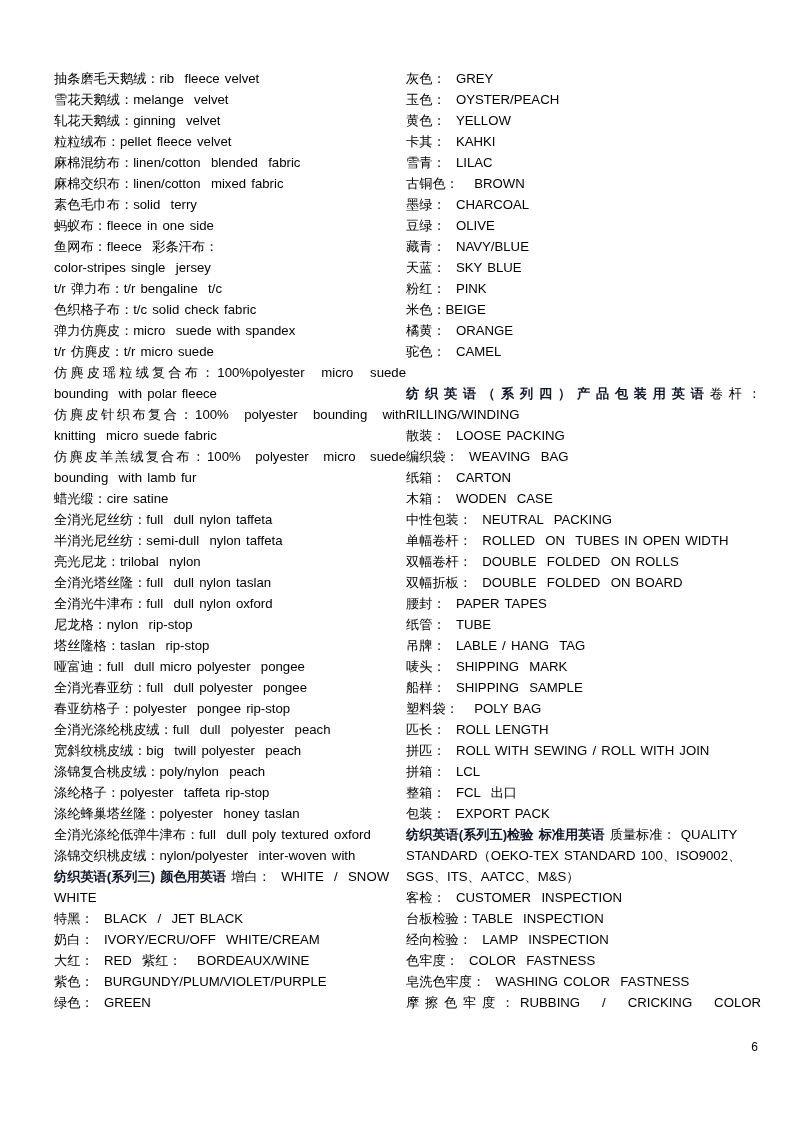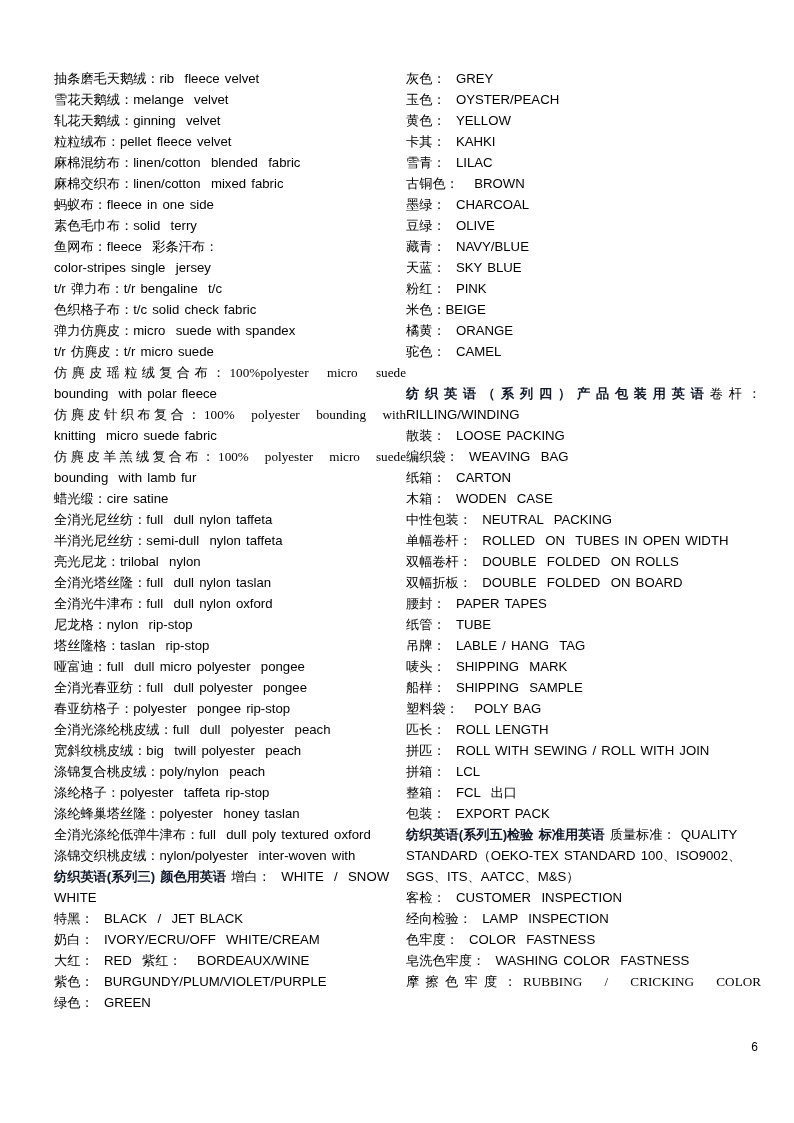"蚂蚁布：fleece in one side" div.line { order: before "素色毛巾布：solid terry" -> after "素色毛巾布：solid terry" }
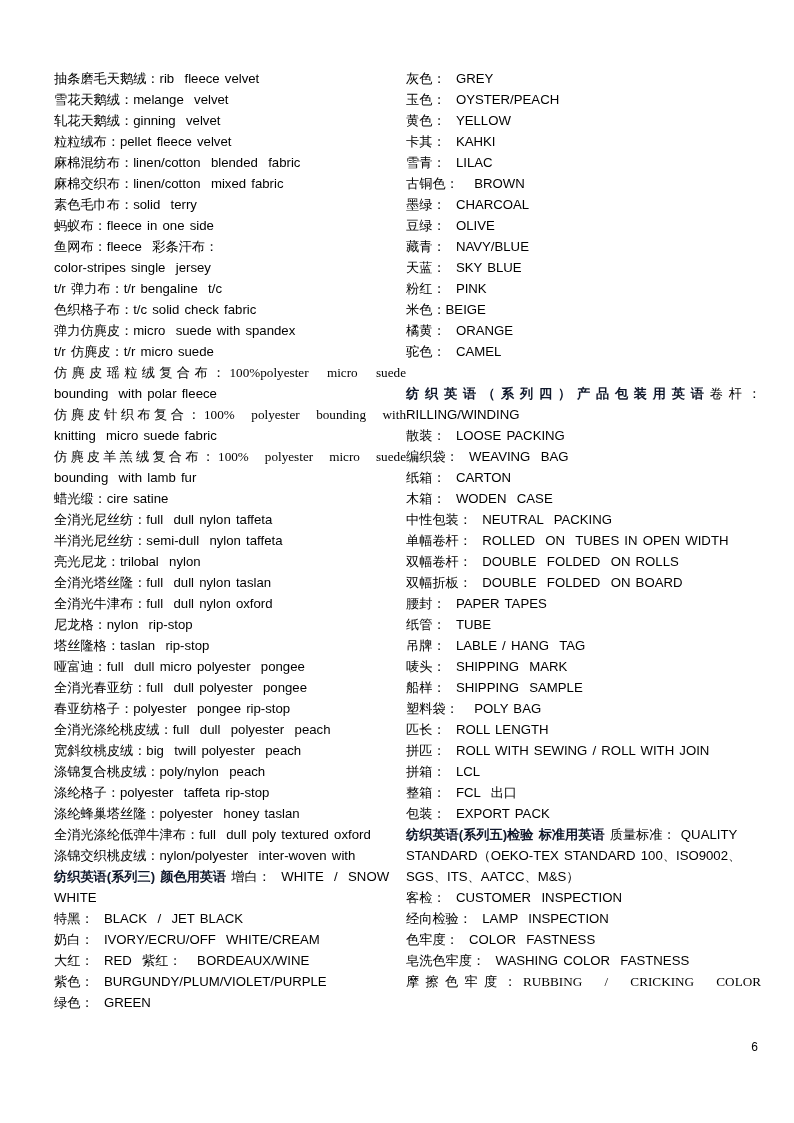"仿麂皮瑶粒绒复合布：100%polyester micro suede" .line.justify-all { font-family: Liberation Serif, serif -> none }
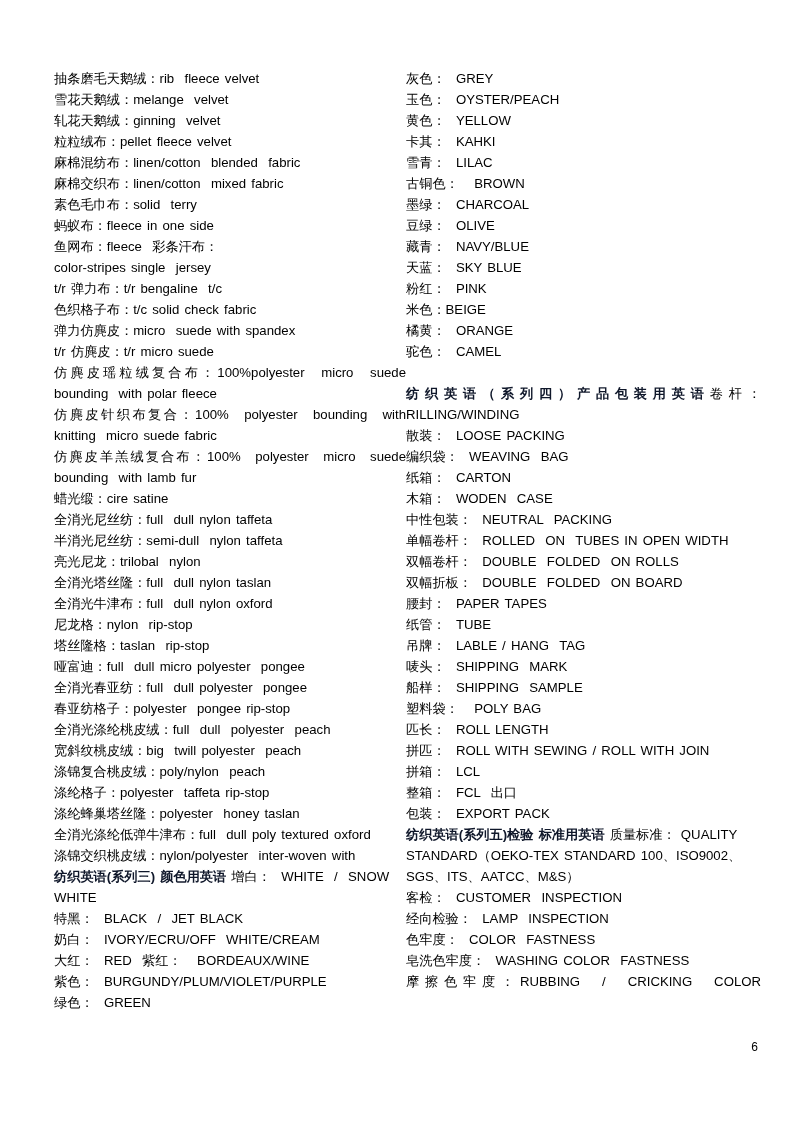"台板检验：TABLE INSPECTION" div.line { html: none -> <div><span>台板检验：</span><span>TABLE INSPECTION</span></div> }
